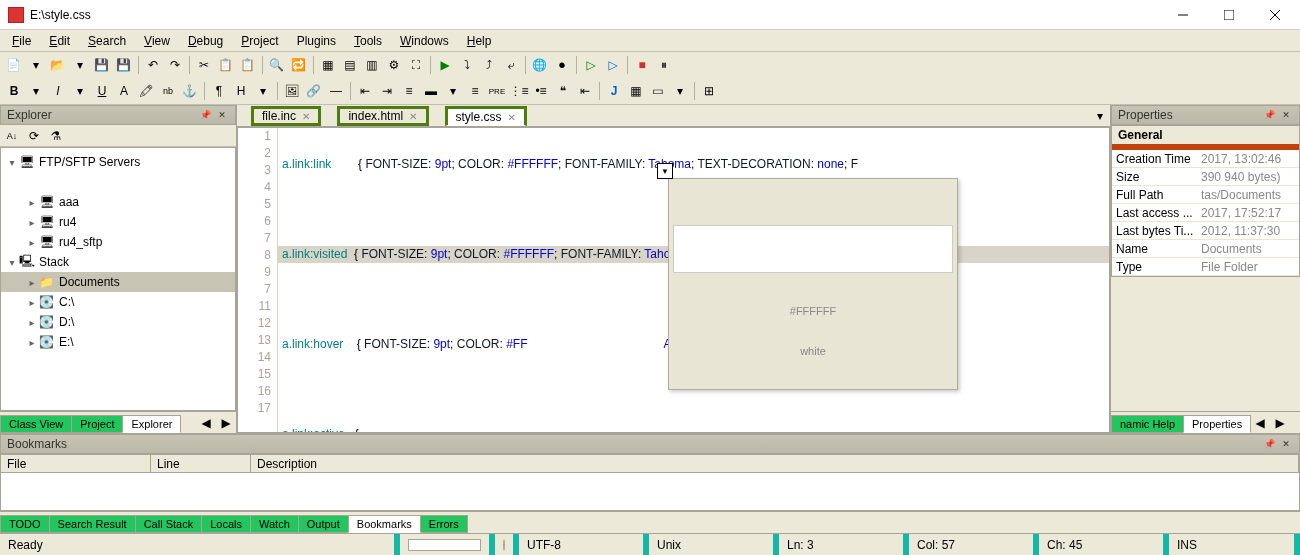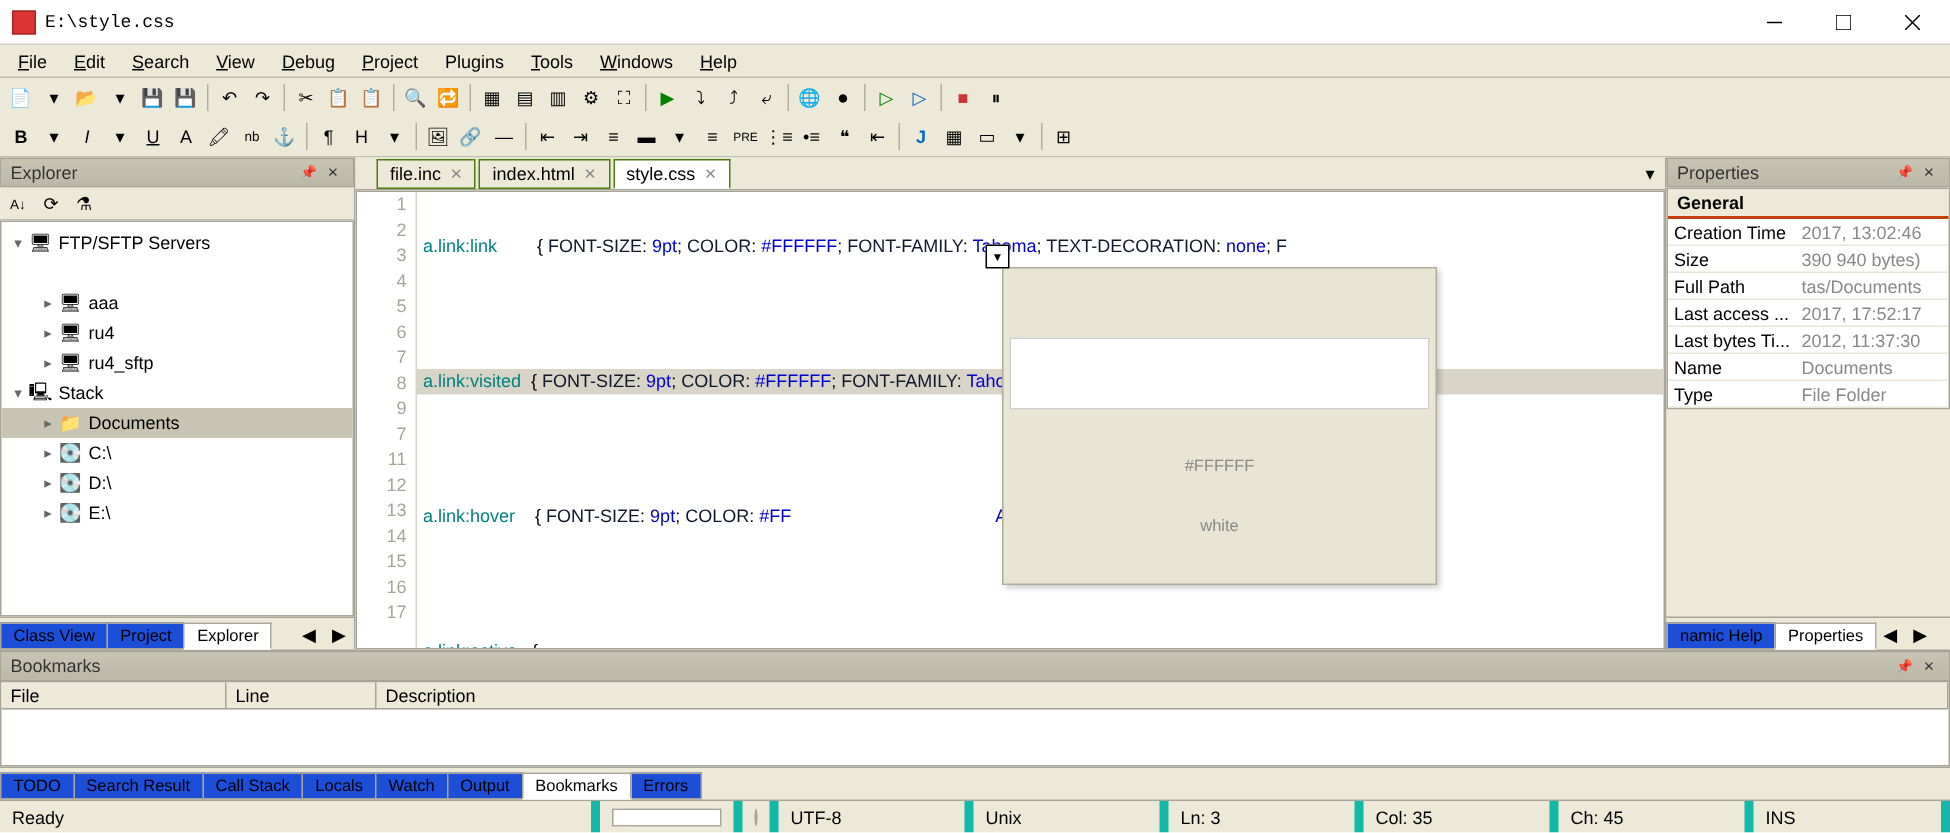"E:\style.css" .titlebar .title { font-family: Liberation Mono, monospace -> none }
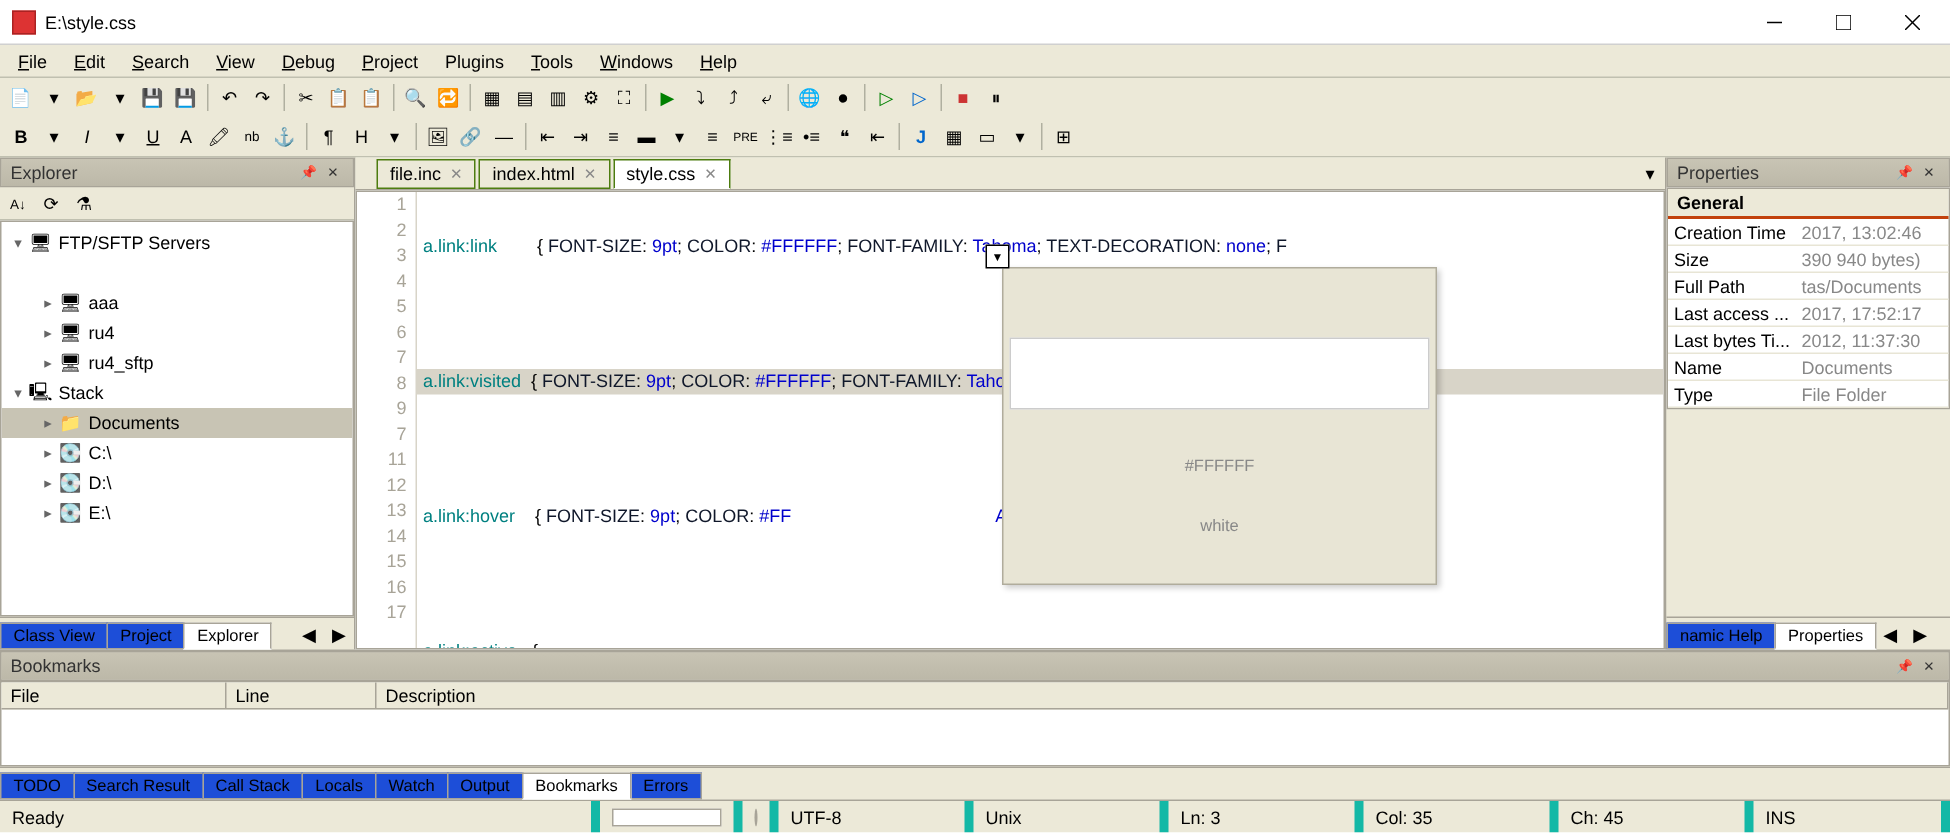"file.inc" .etab { border: 1px solid #4d7c0f -> 3px solid #4d7c0f; margin-right: 2px -> 16px }
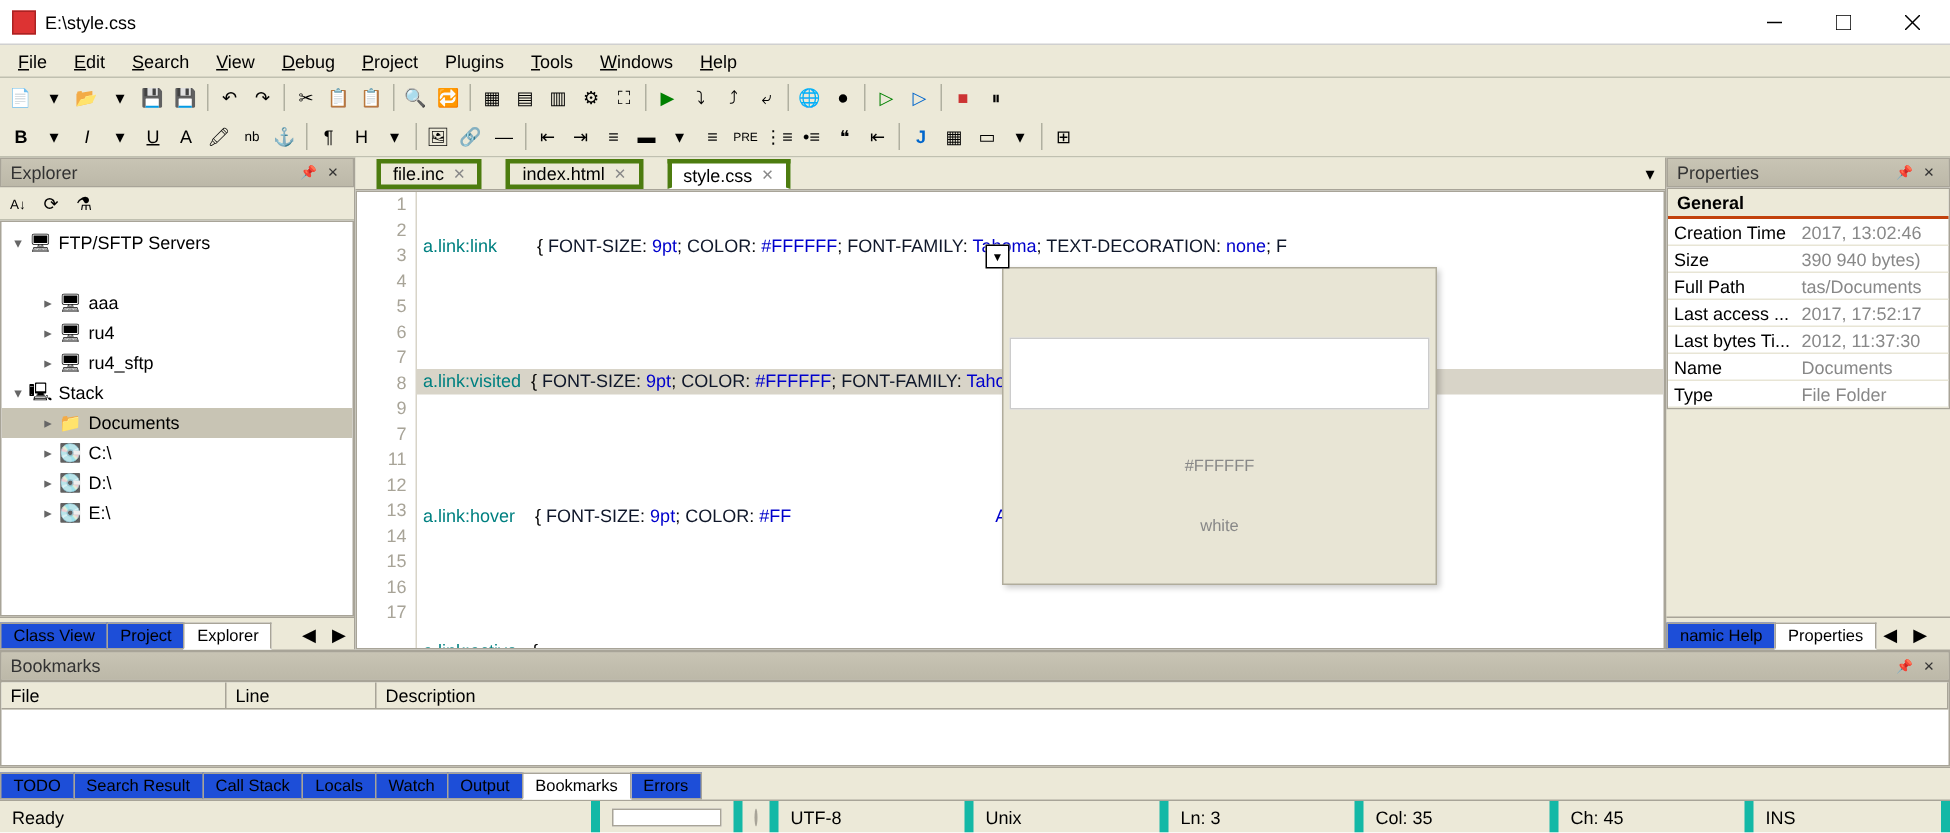"General" .props-section { border-bottom: 2px solid #c2410c -> 6px solid #c2410c }
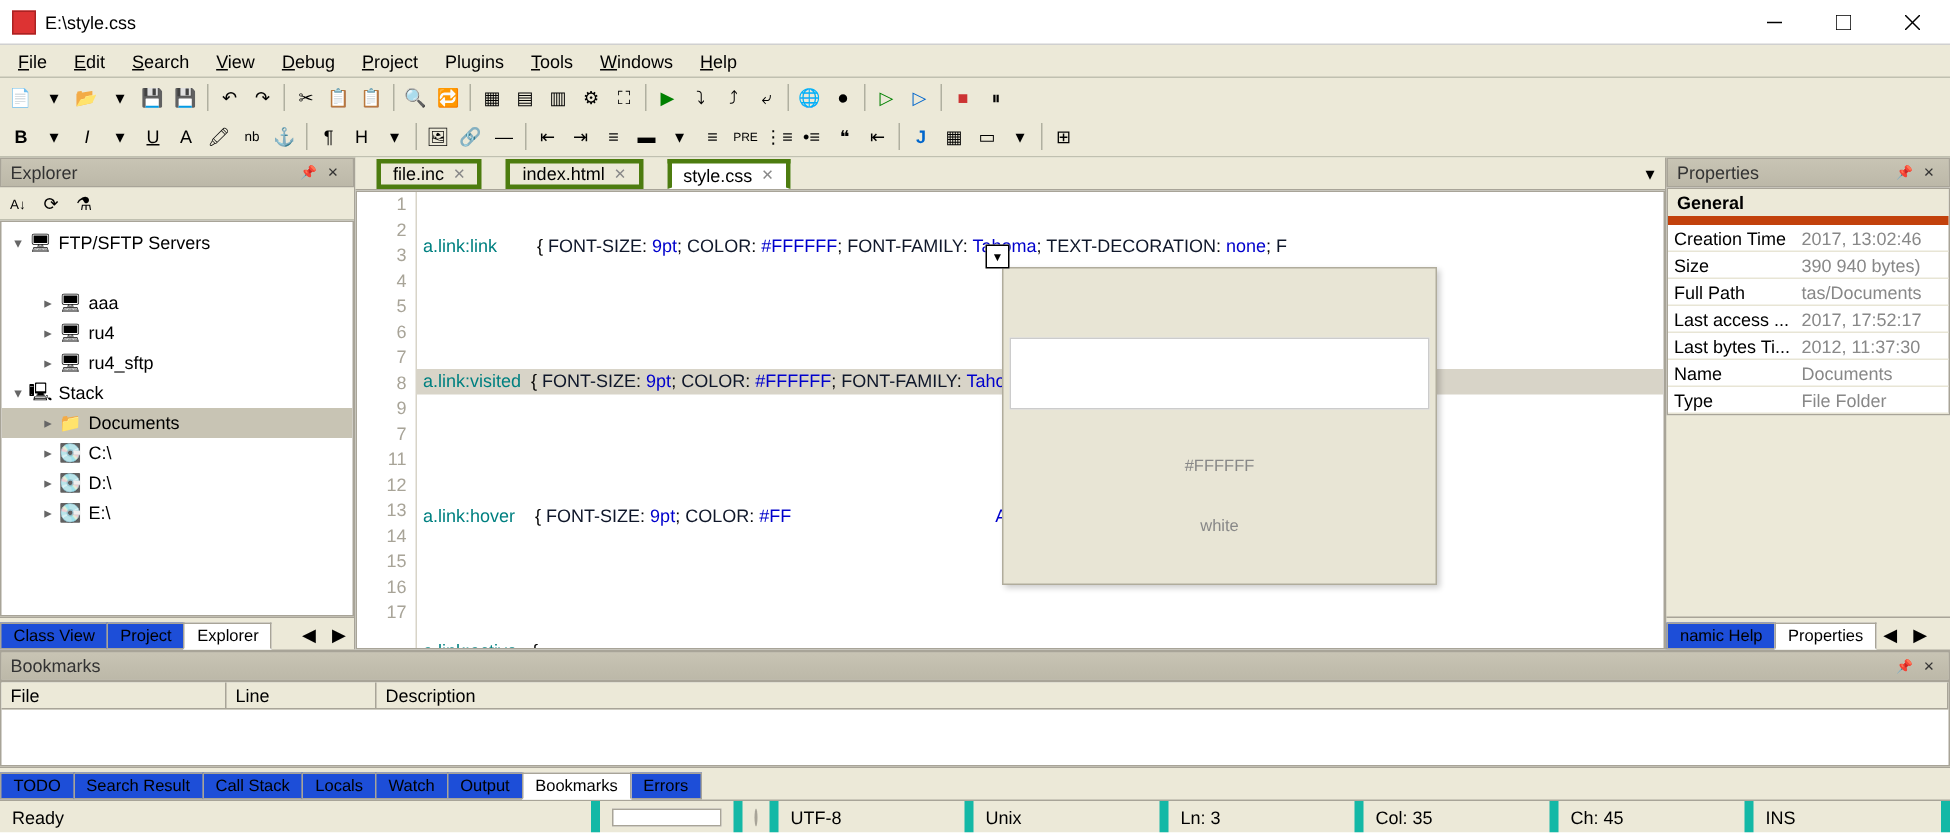"Class View" .btab { background: #1d4ed8 -> #22c55e }
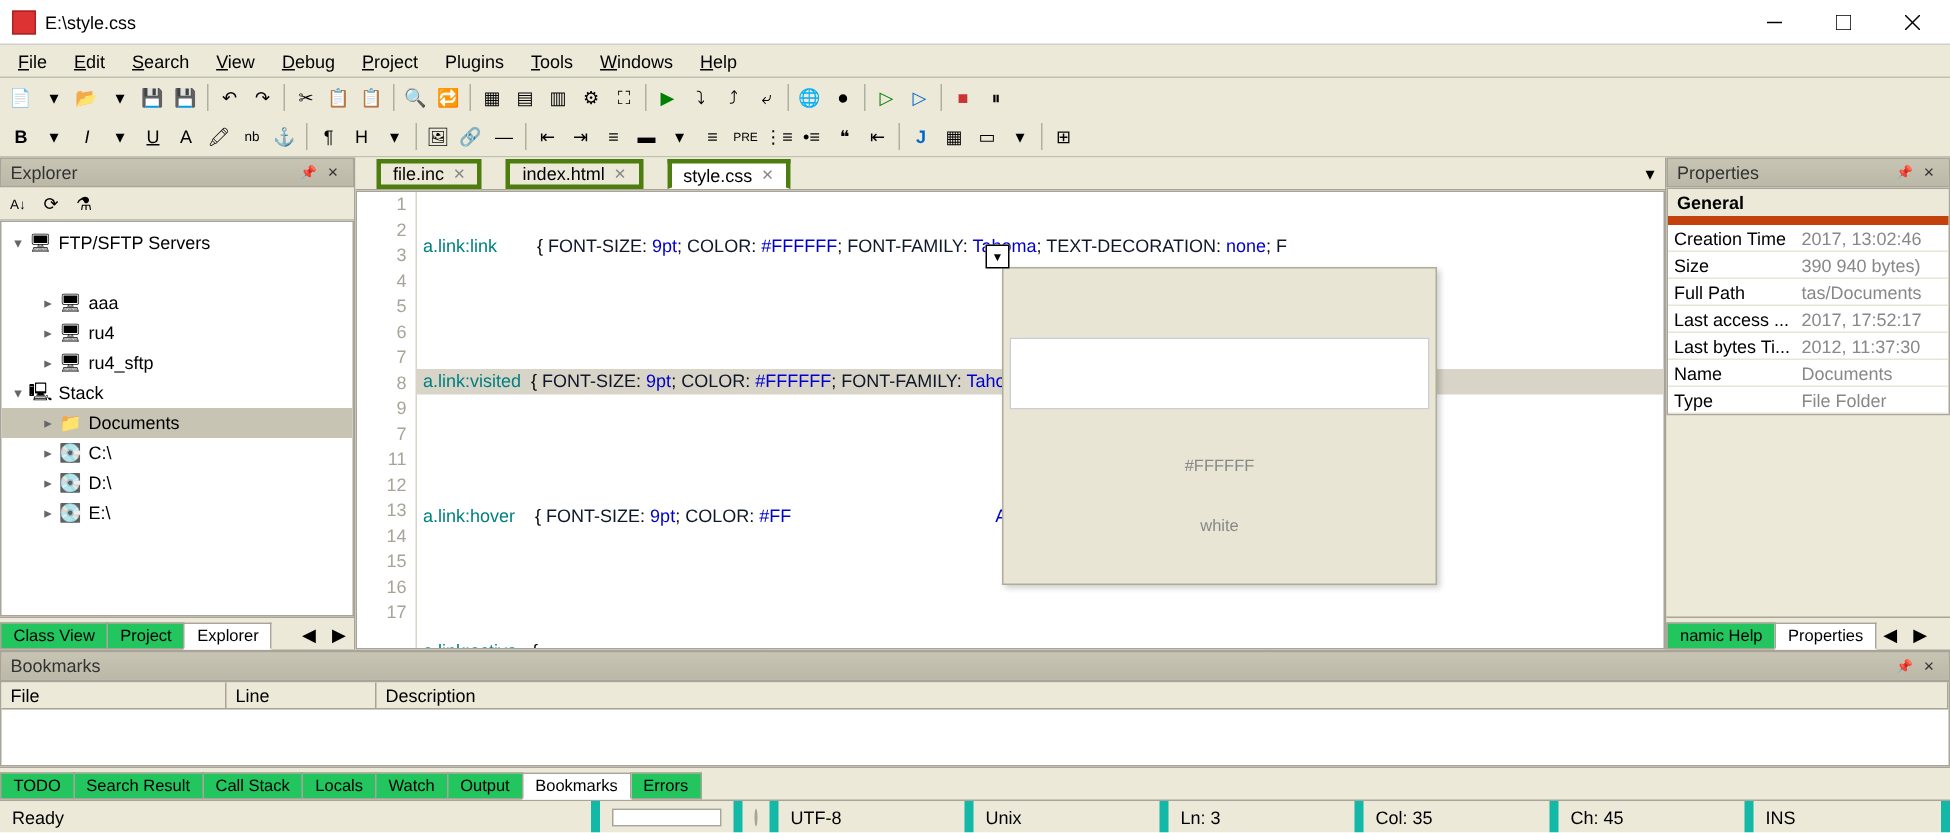"Col: 35" div.cell { text: 35 -> 57 }
